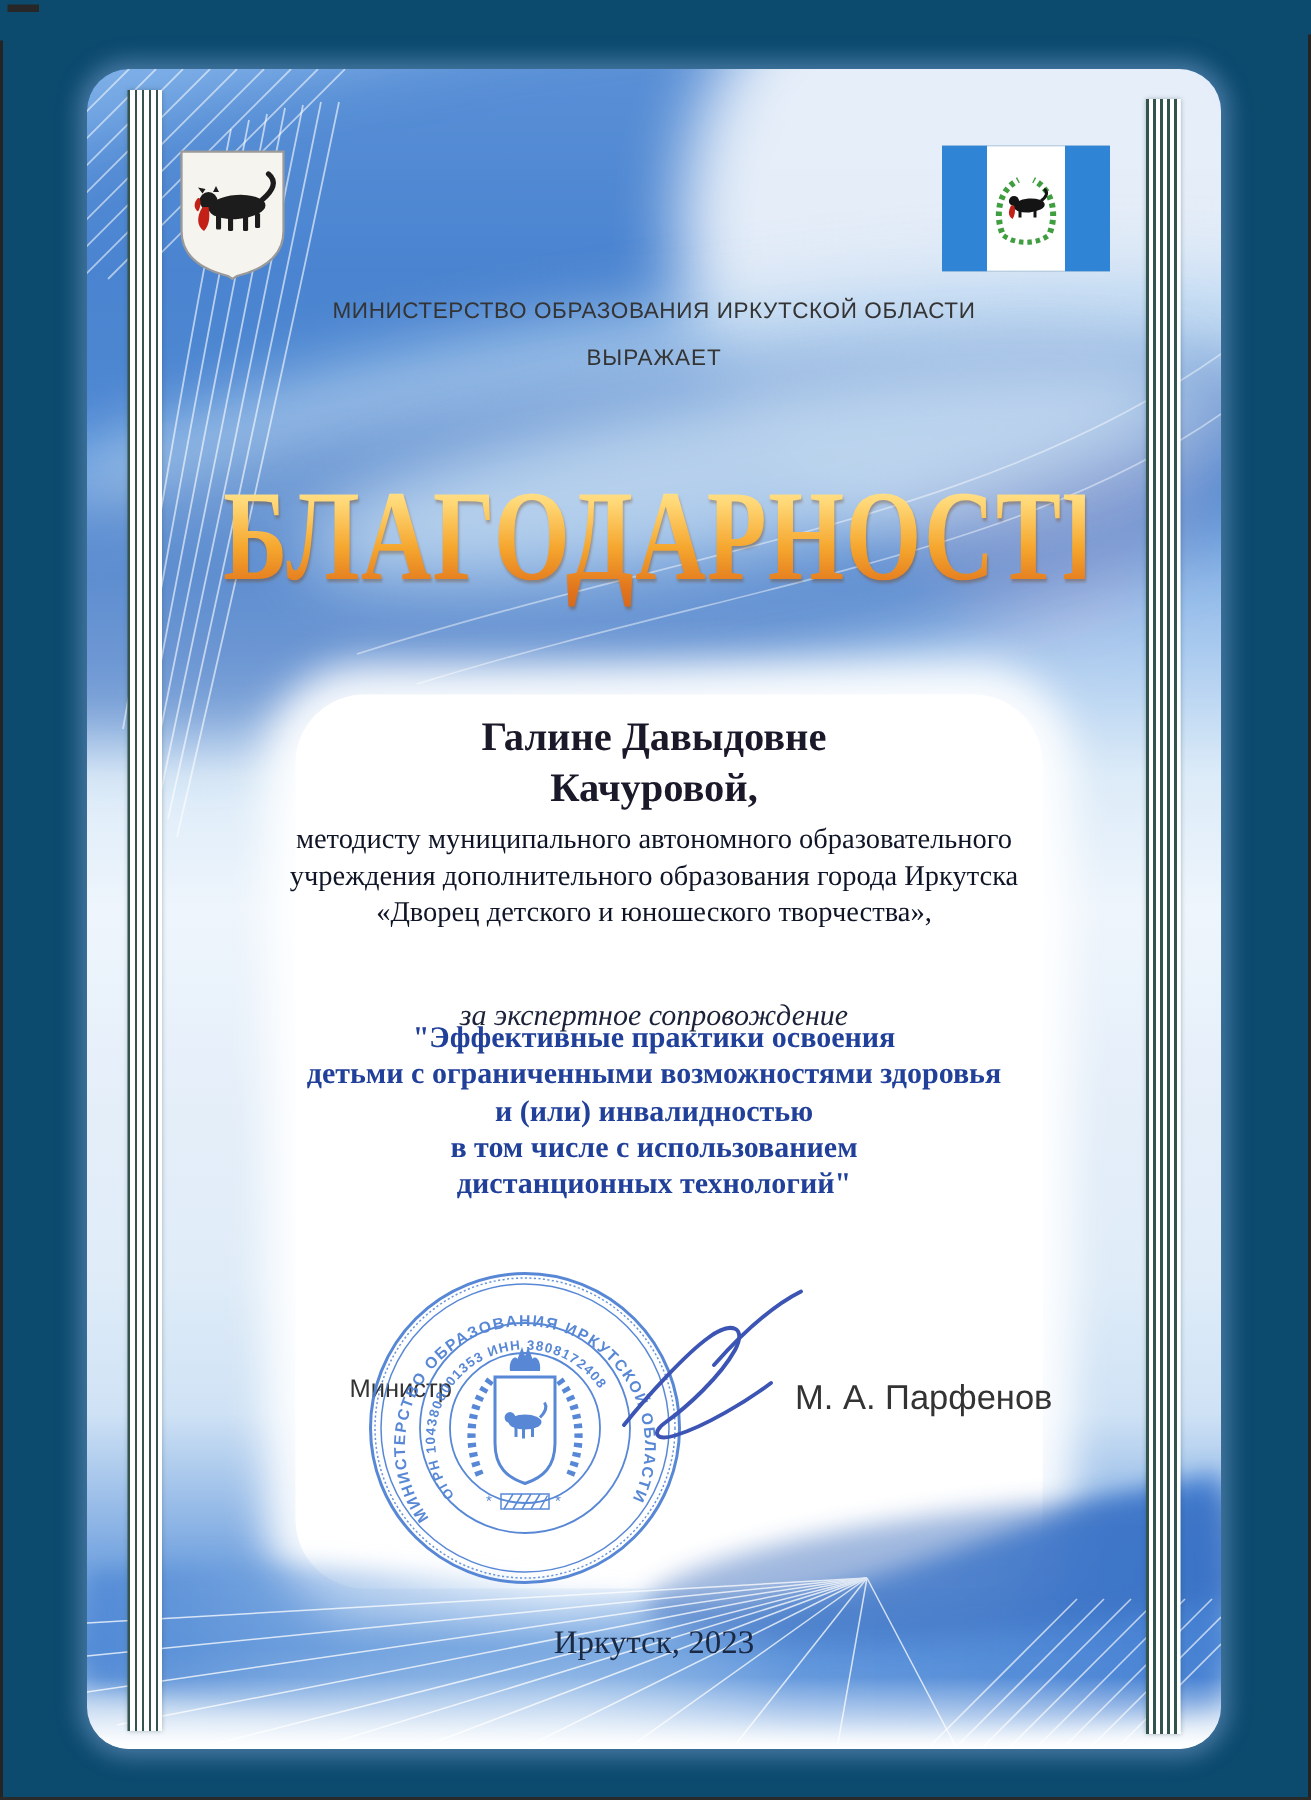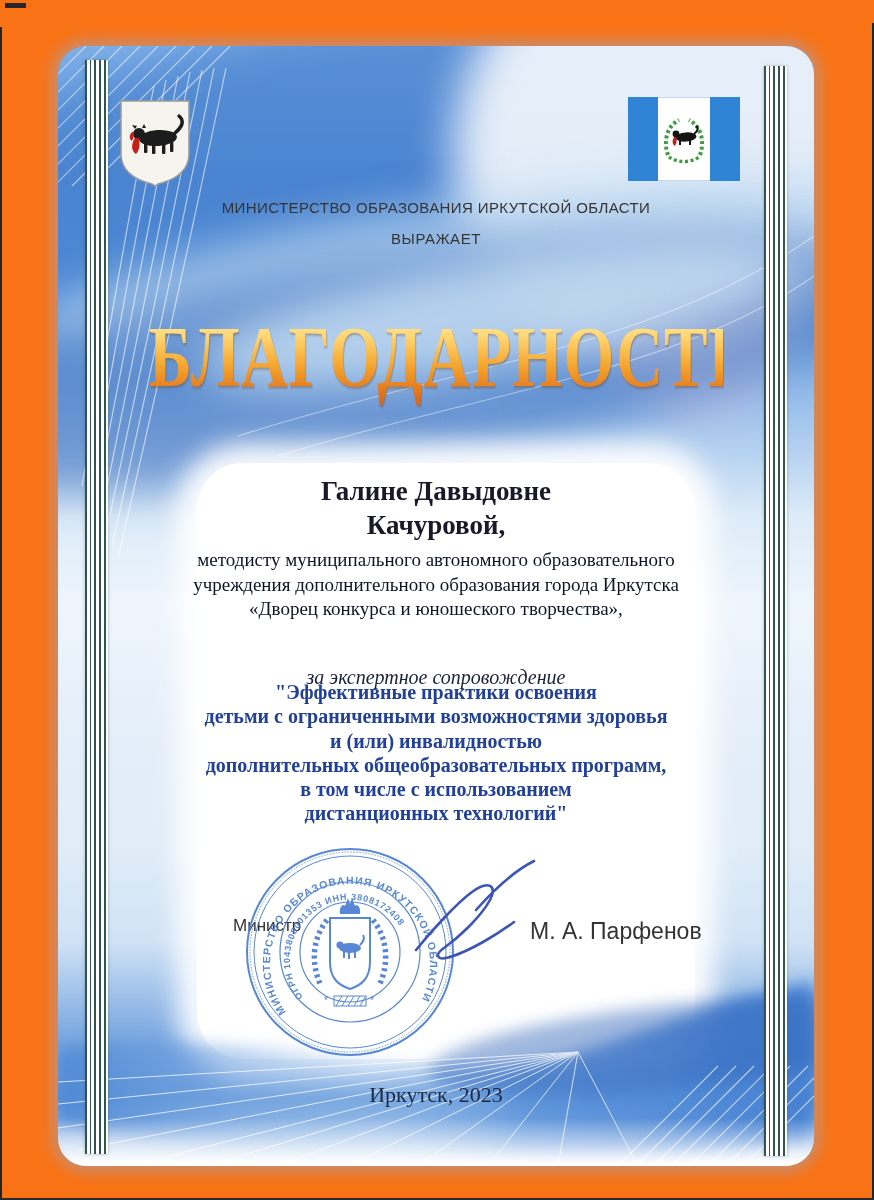"МИНИСТЕРСТВО ОБРАЗОВАНИЯ ИРКУТСКОЙ" .page { background: #f97316 -> #0c4a6e }
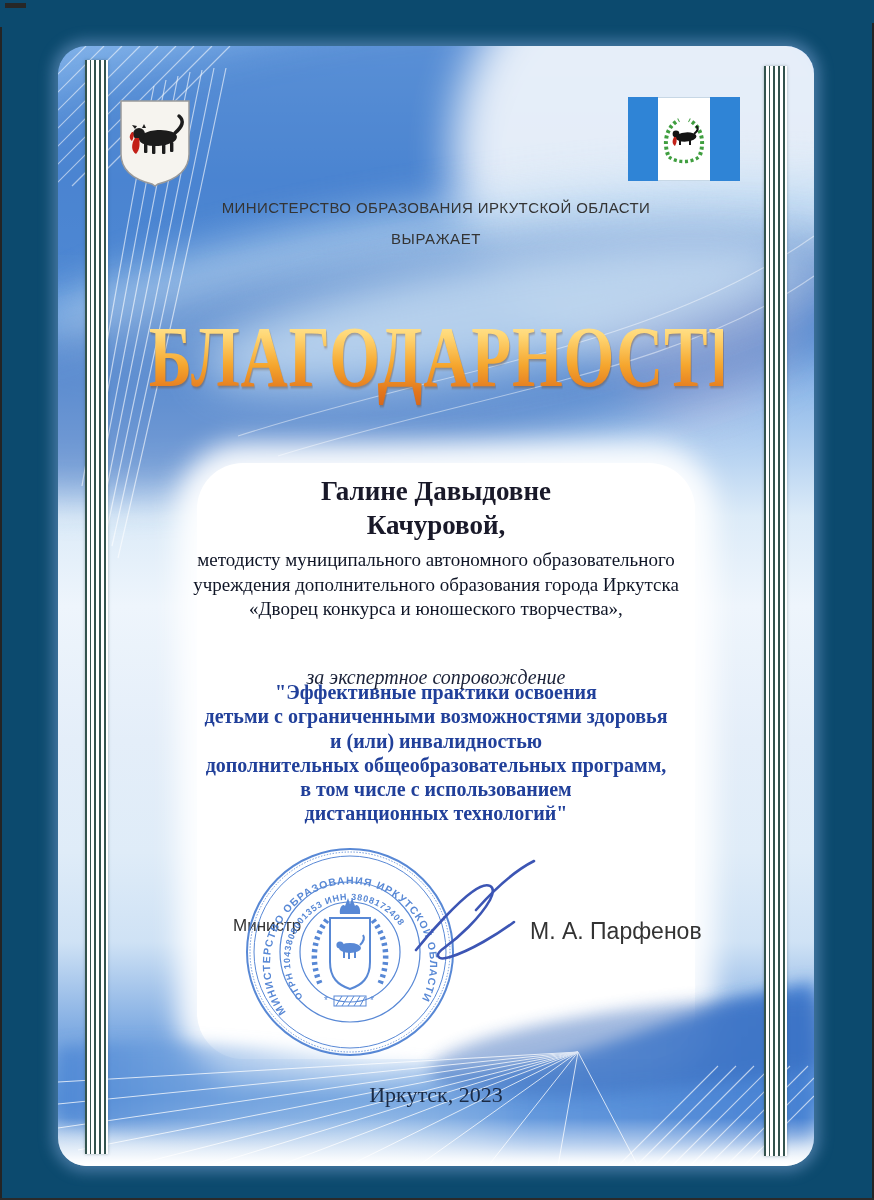"«Дворец конкурса и юношеского" div { text: конкурса -> детского }
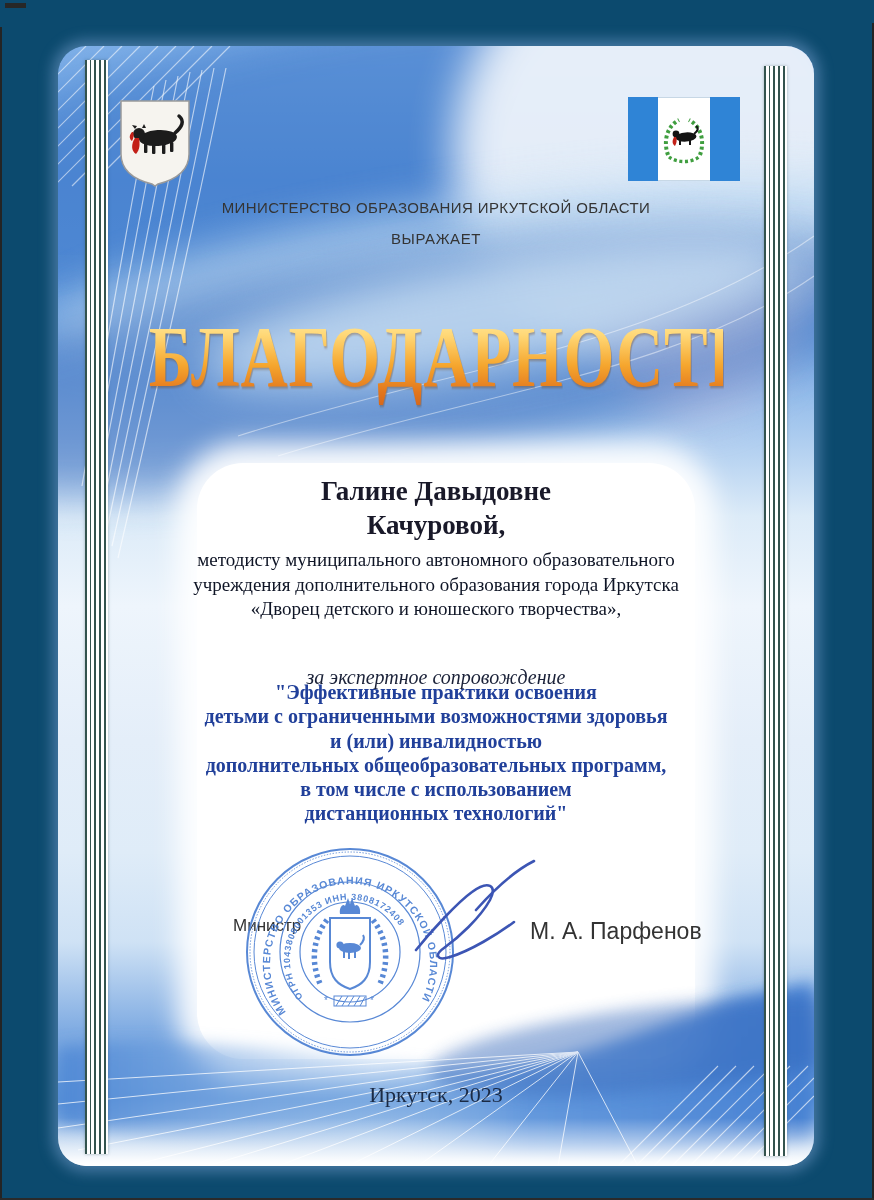"дополнительных общеобразовательных" div { html: <div>дополнительных общеобразовательных программ,</div> -> none }
